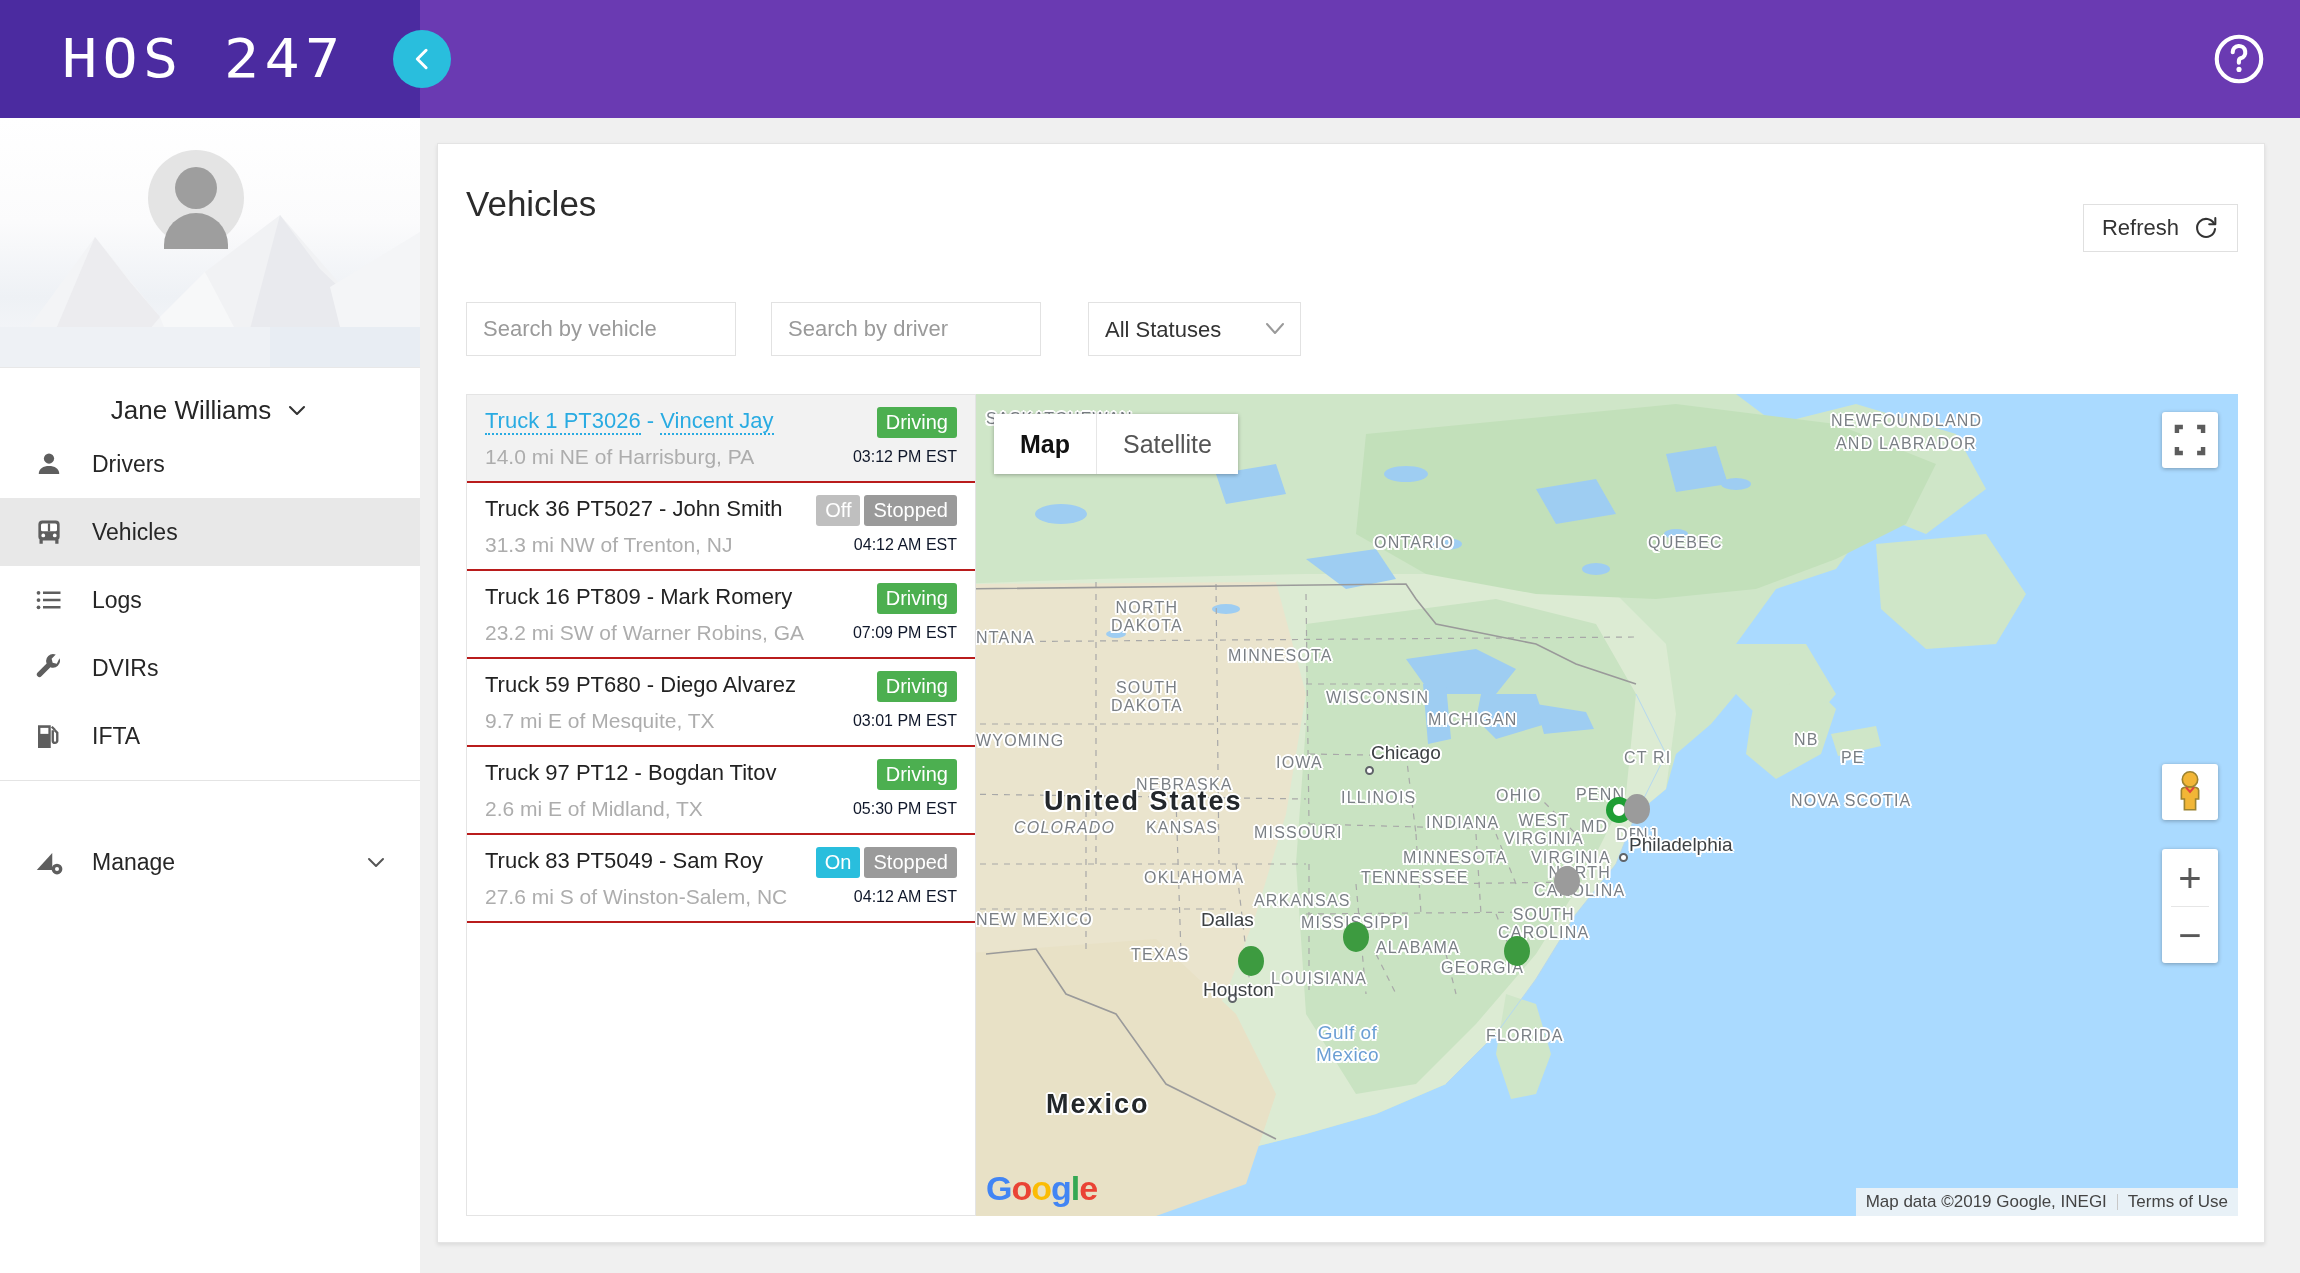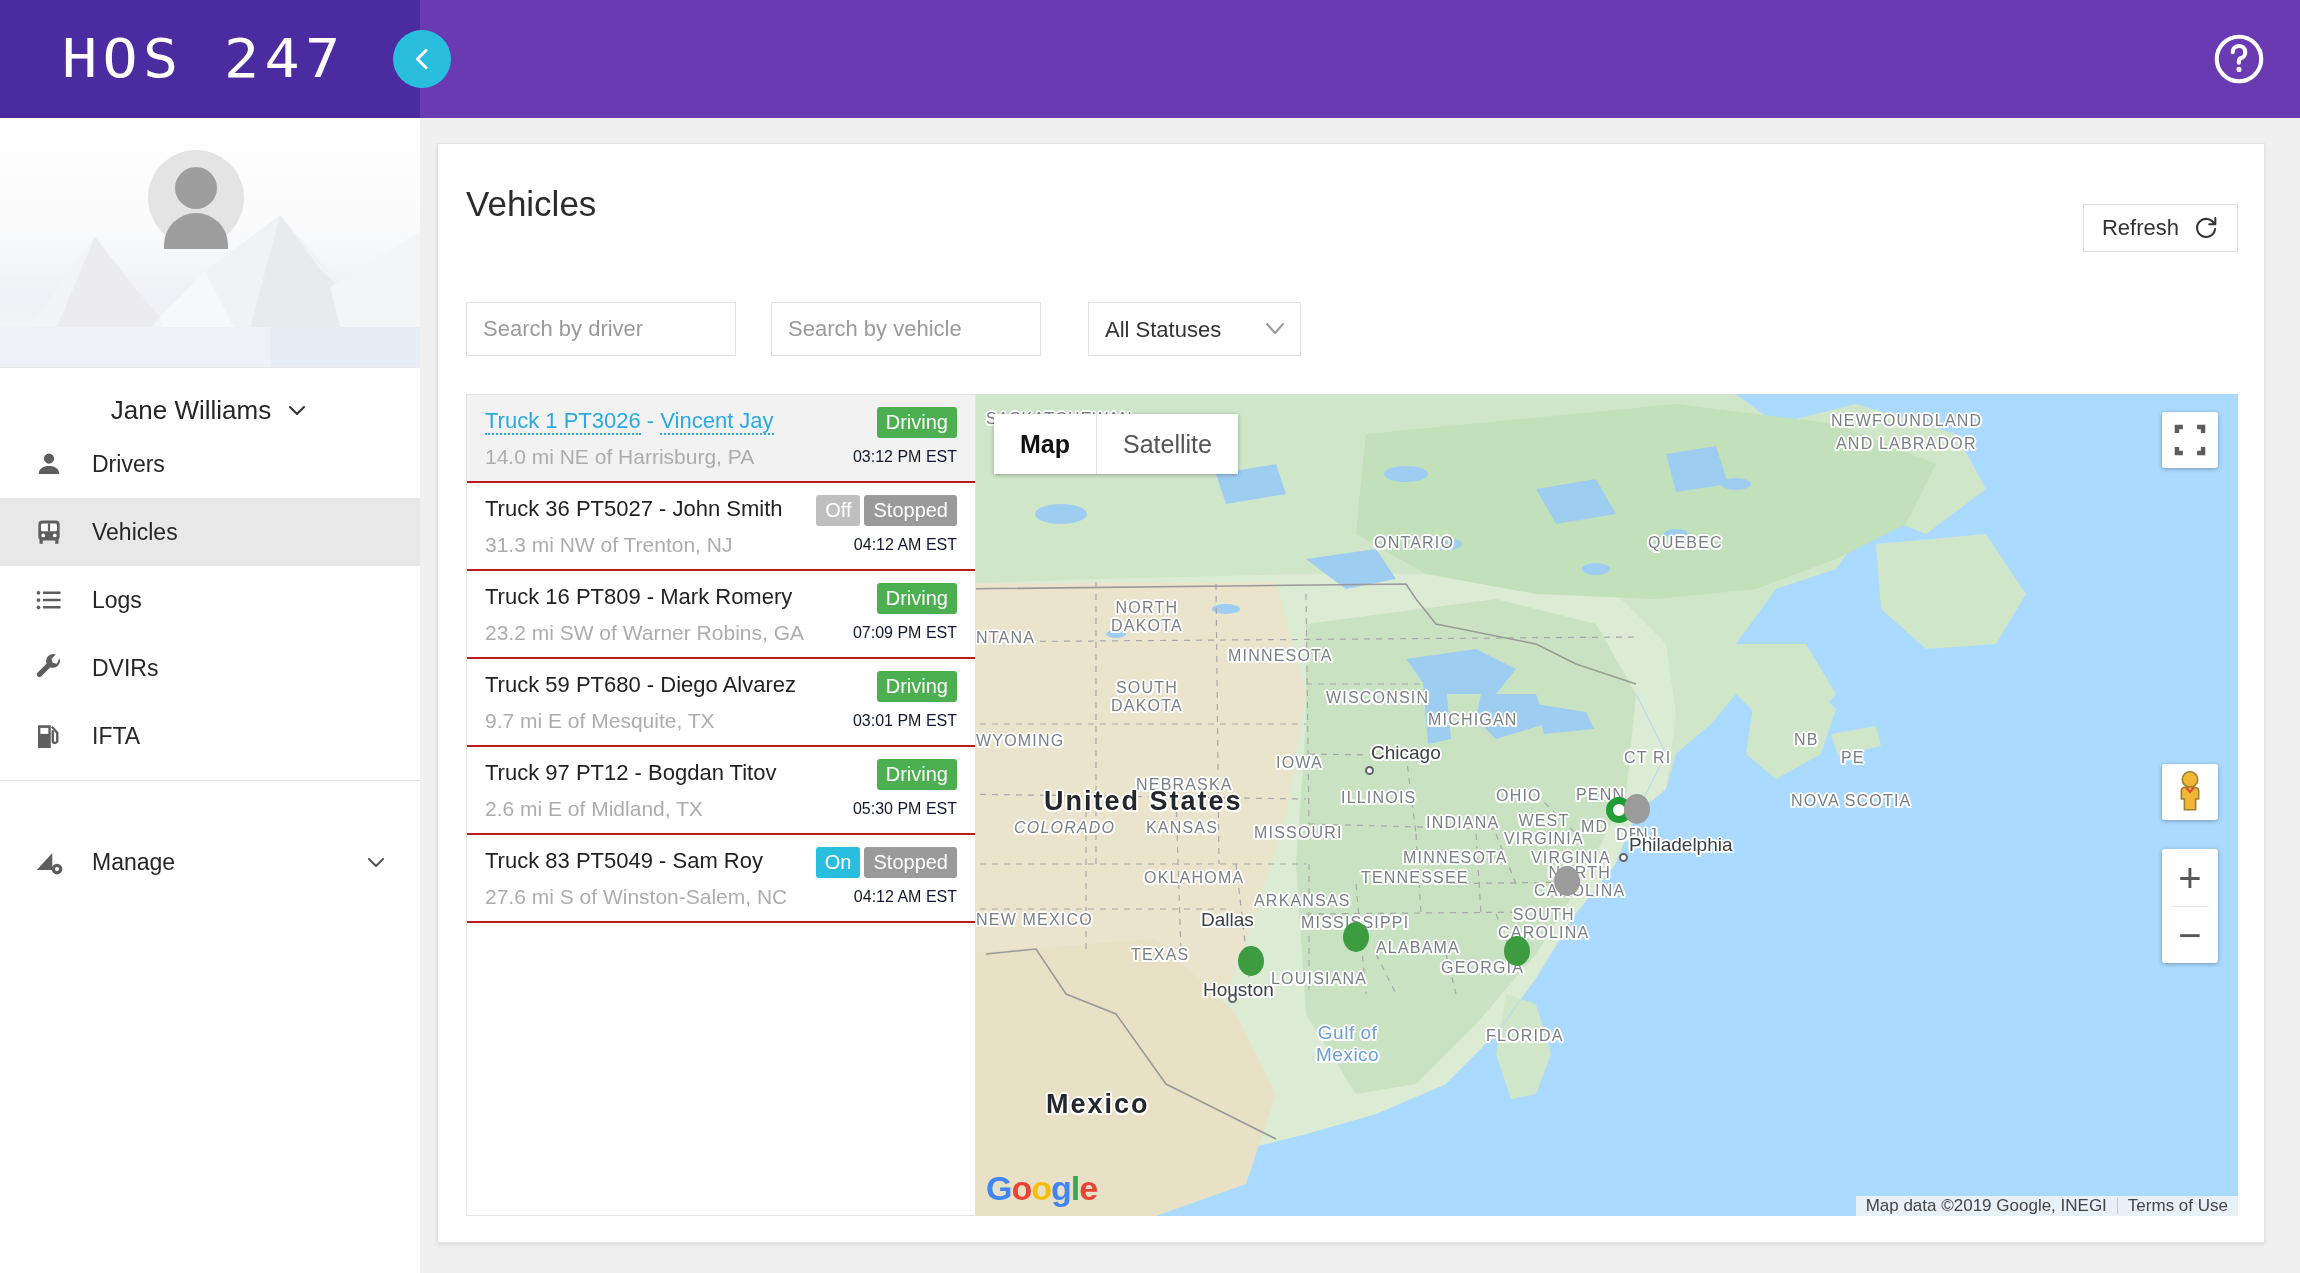"Search by driver" input.inp { order: before "Search by vehicle" -> after "Search by vehicle" }
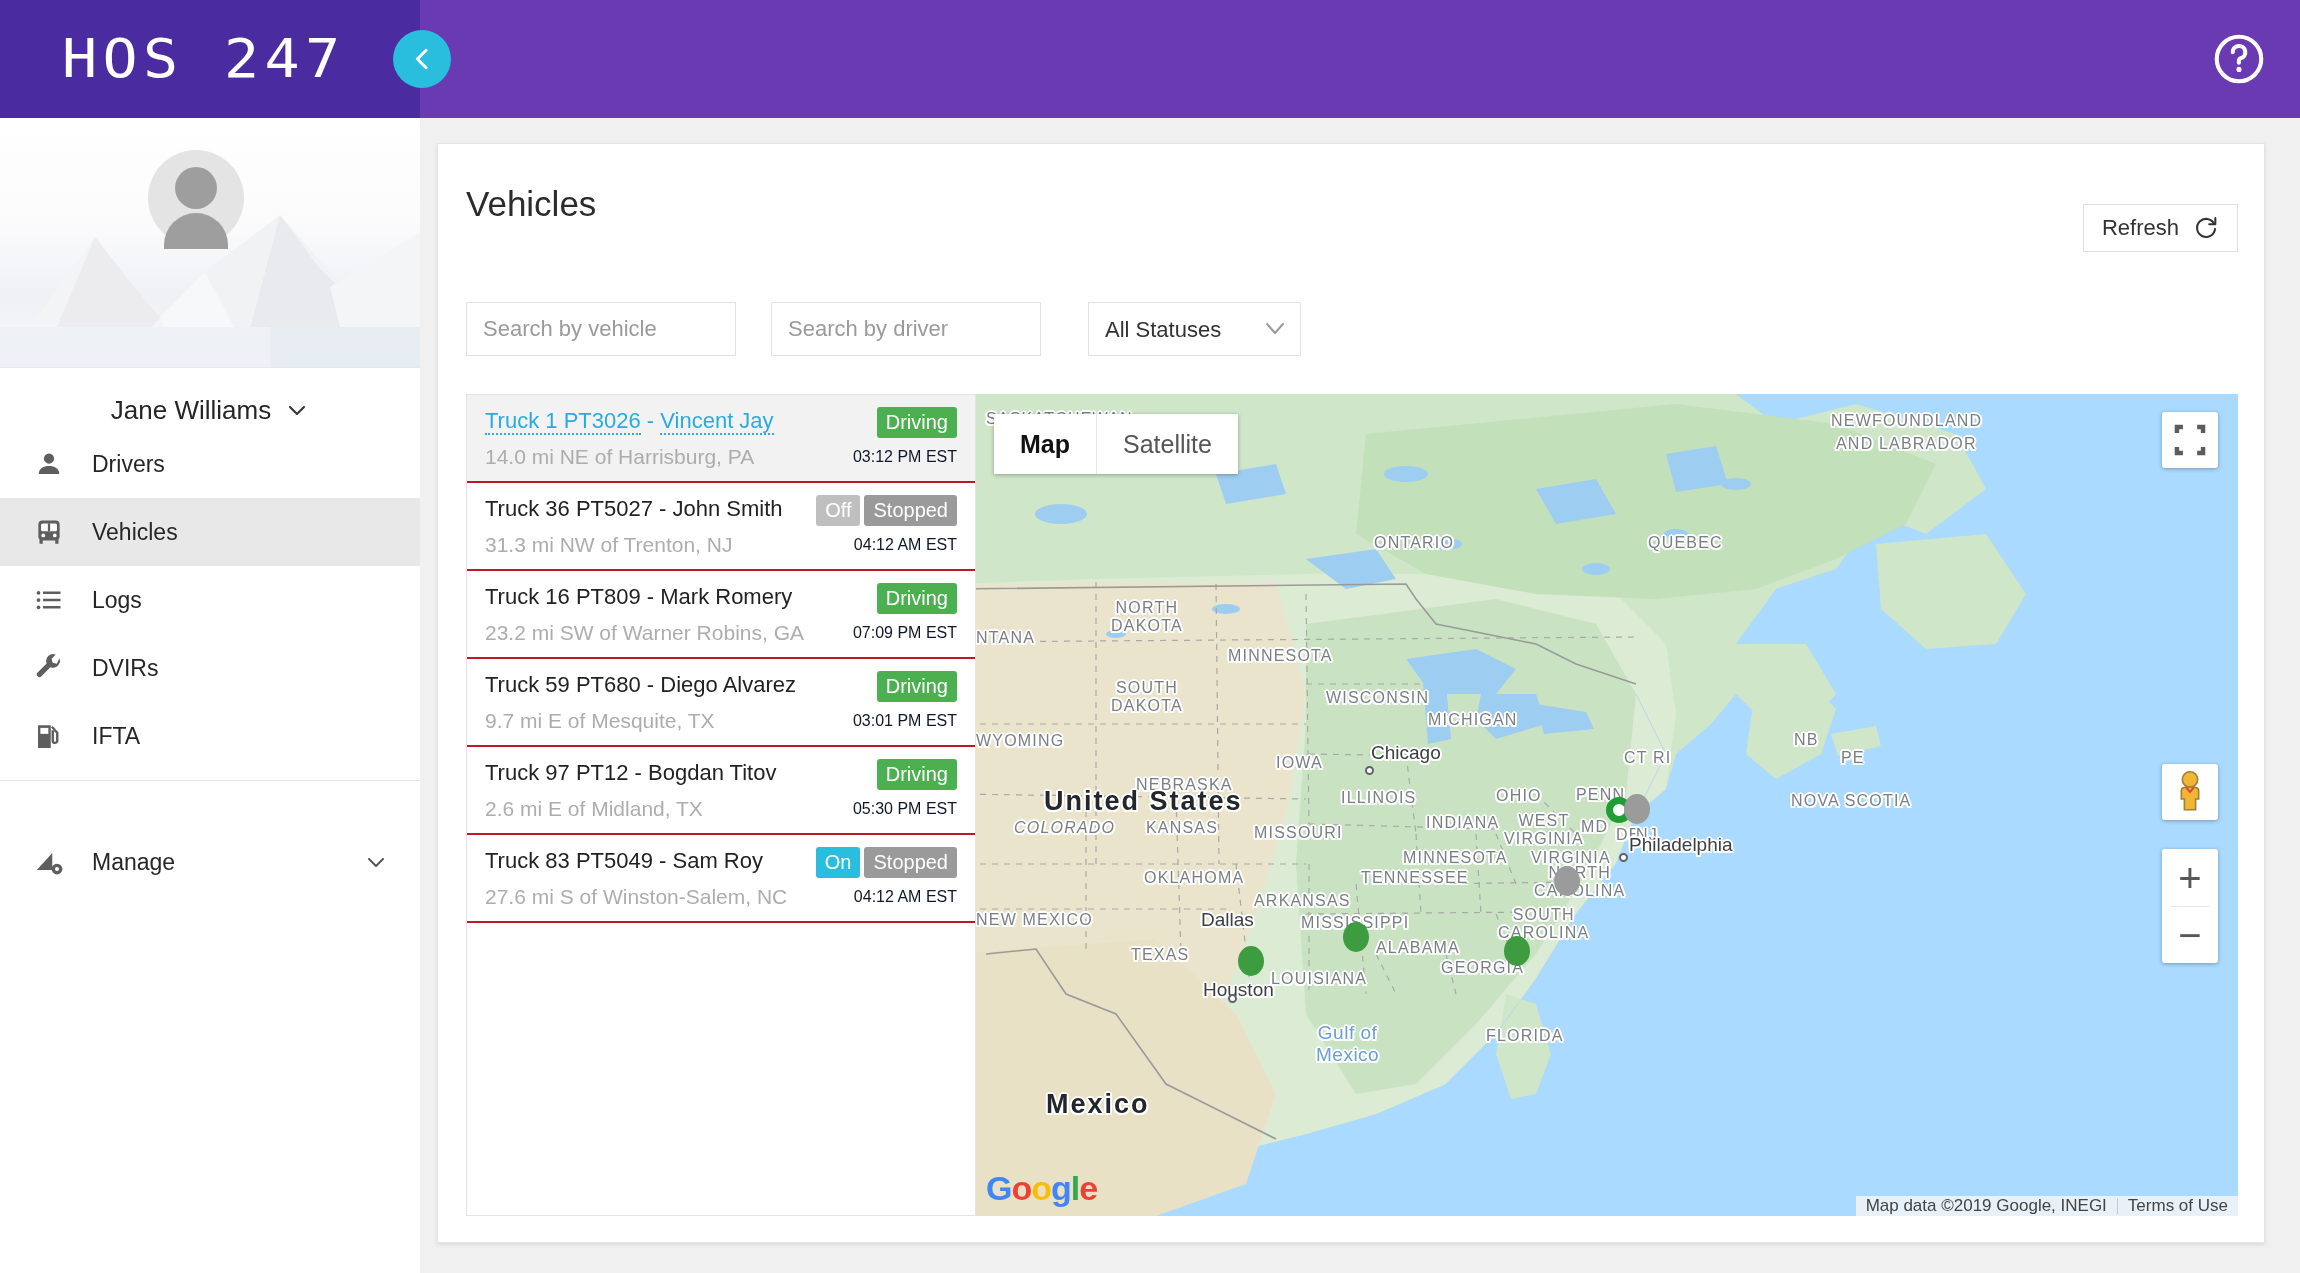"Map data ©2019 Google, INEGI" .attrib { height: 20px -> 28px }
